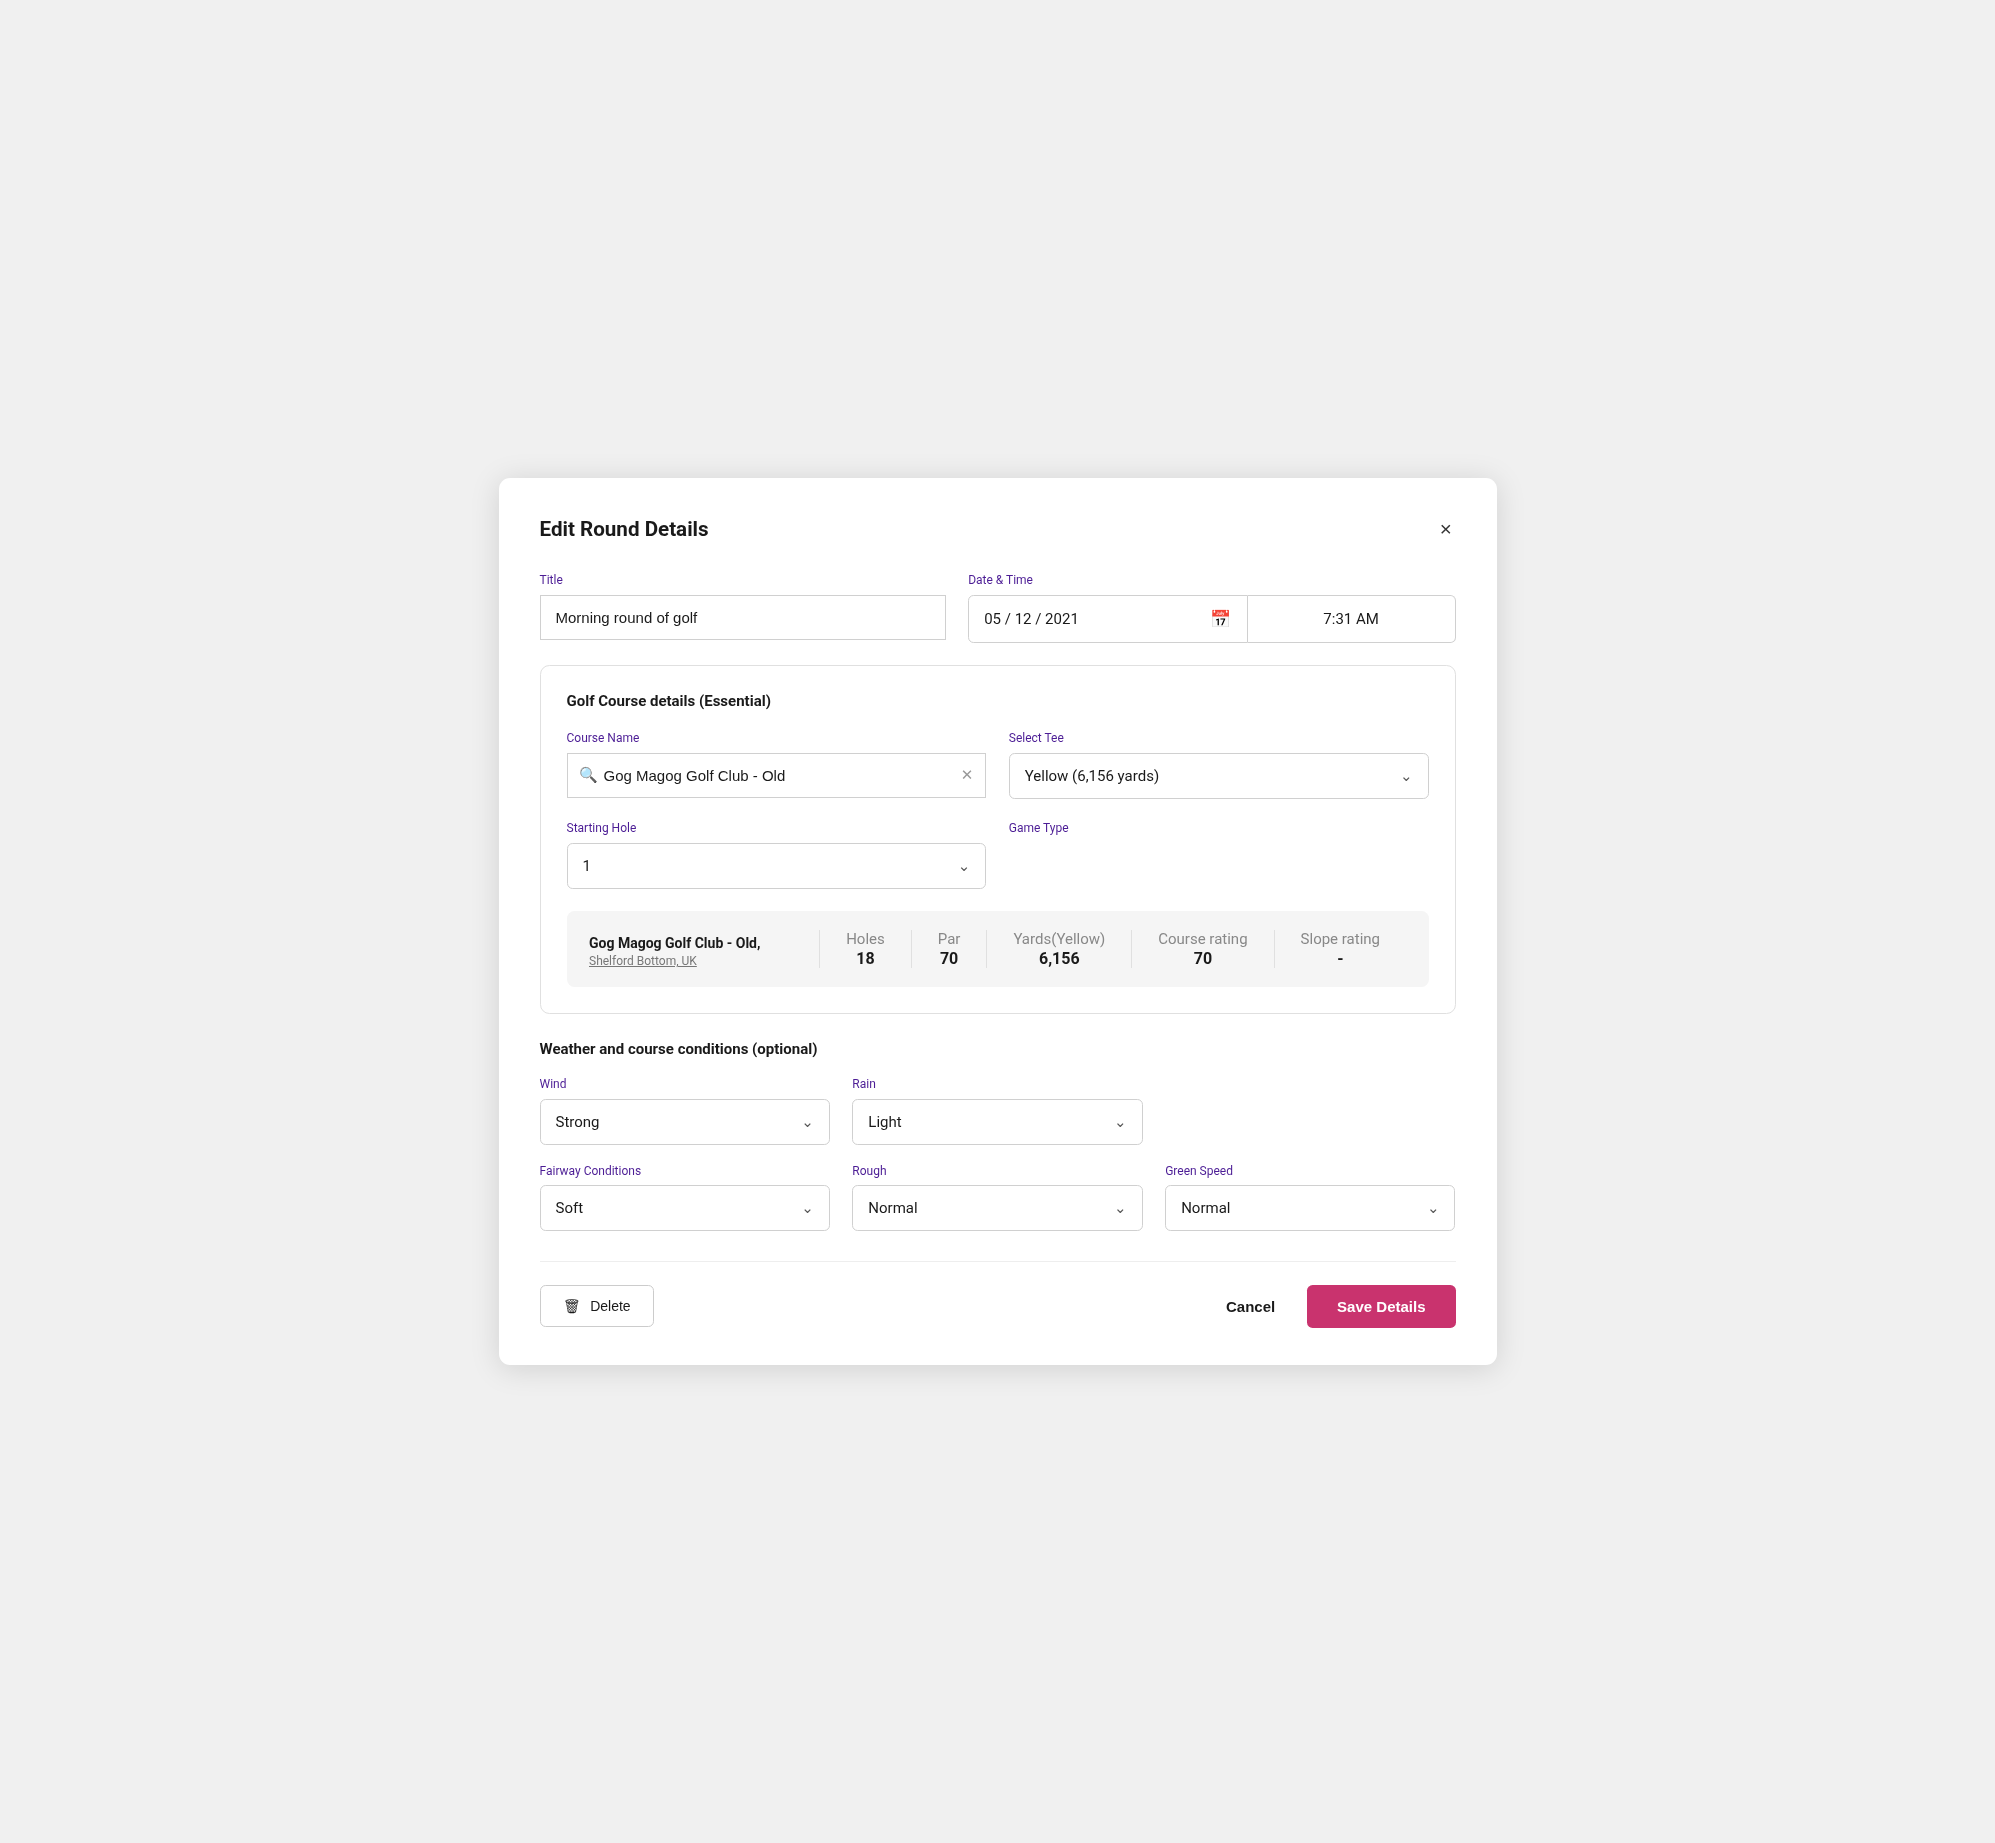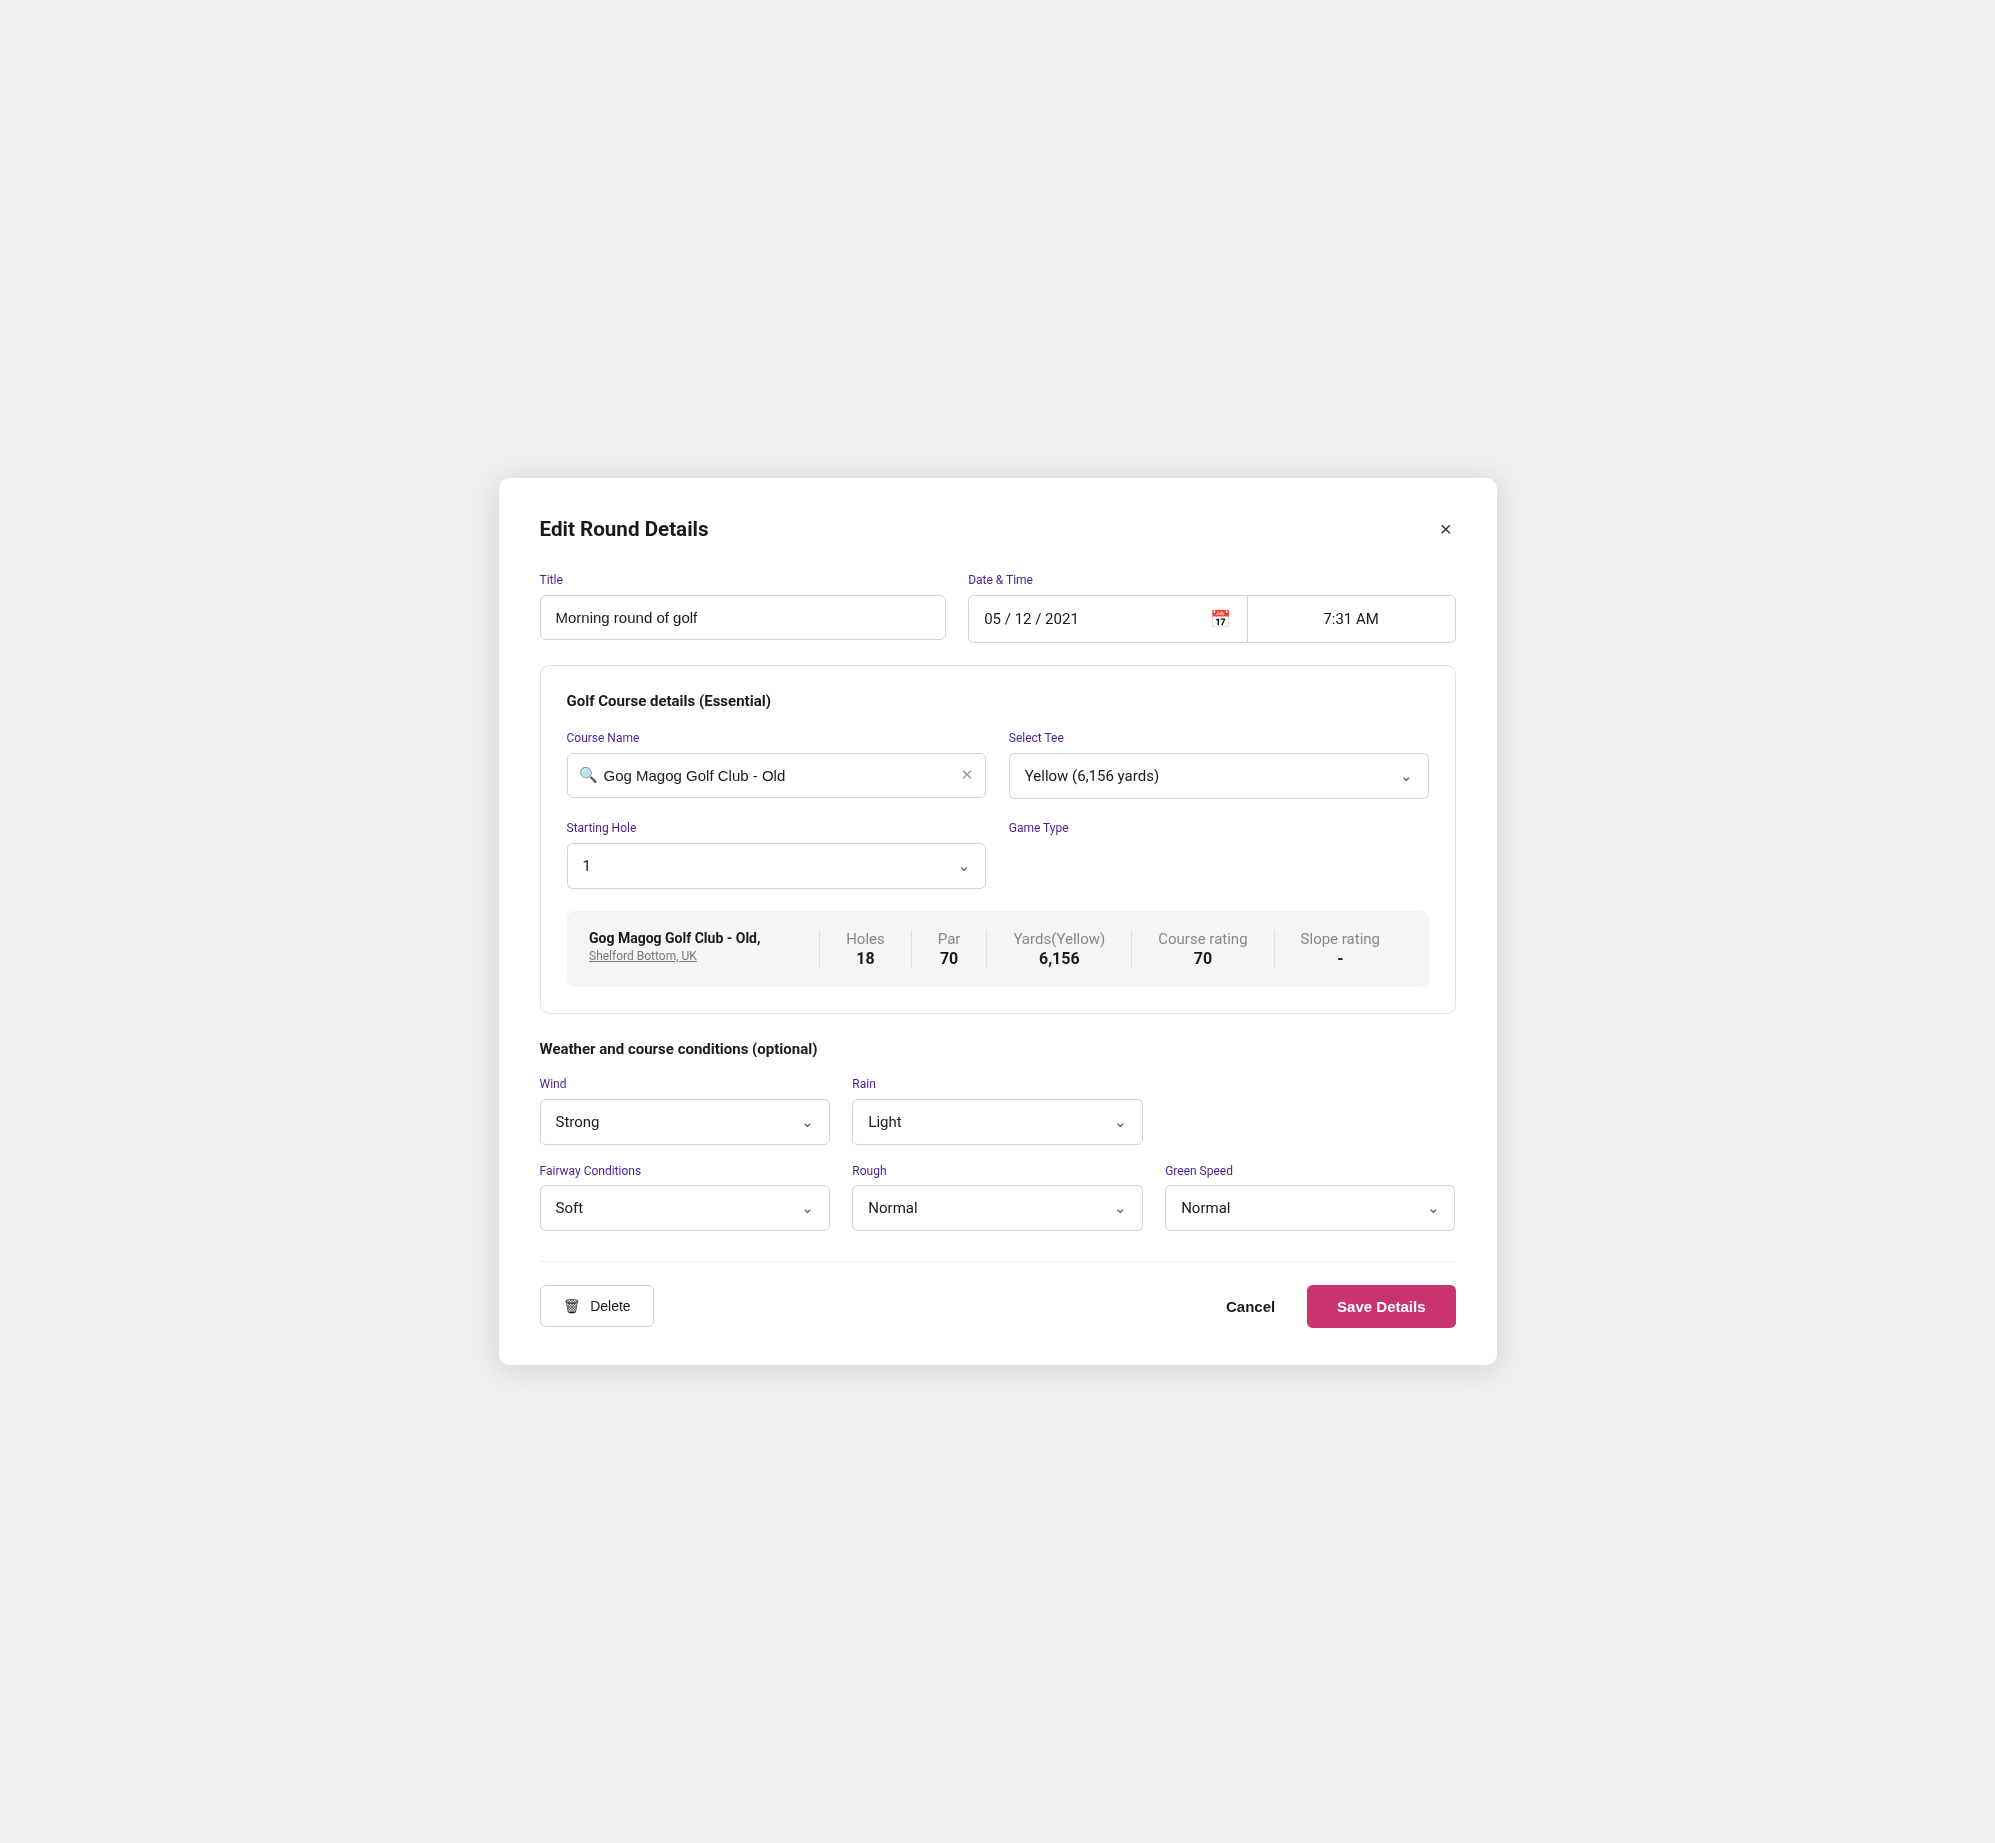"Morning round of golf" input[type="text"], .input-field { border-radius: 6px -> 0 }
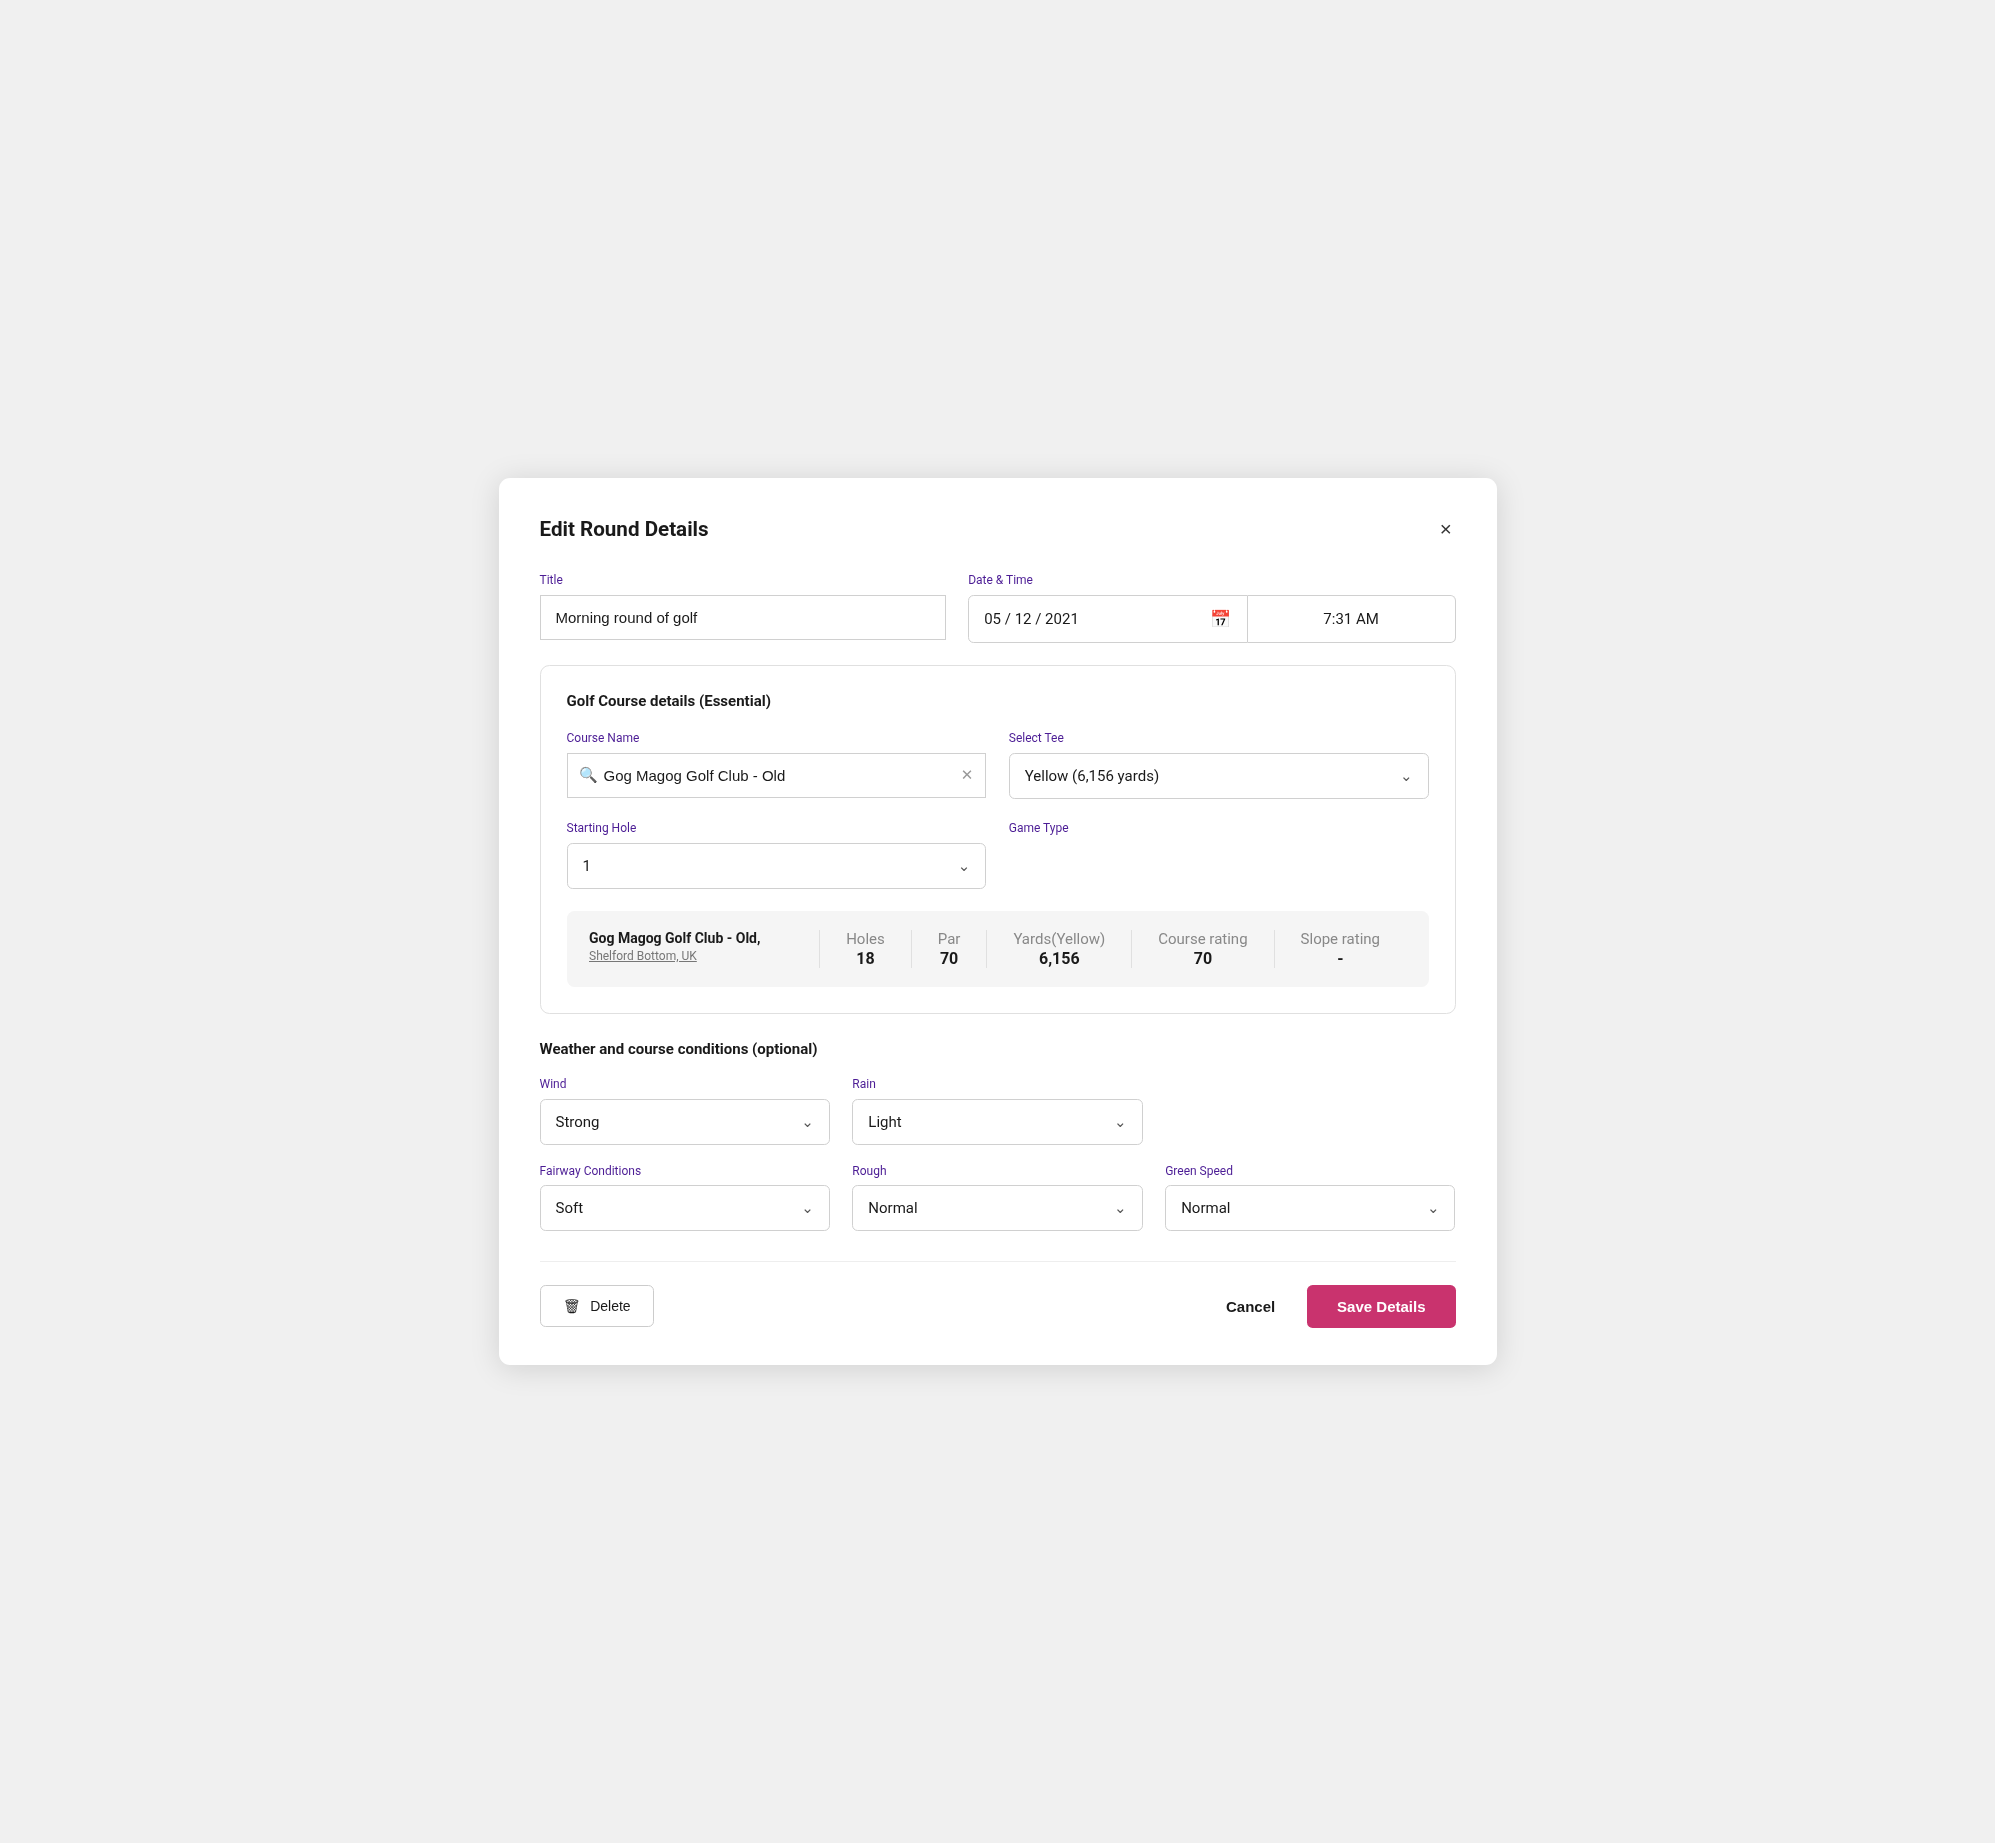"Gog Magog Golf Club - Old," .course-info-box { align-items: flex-start -> flex-end }
